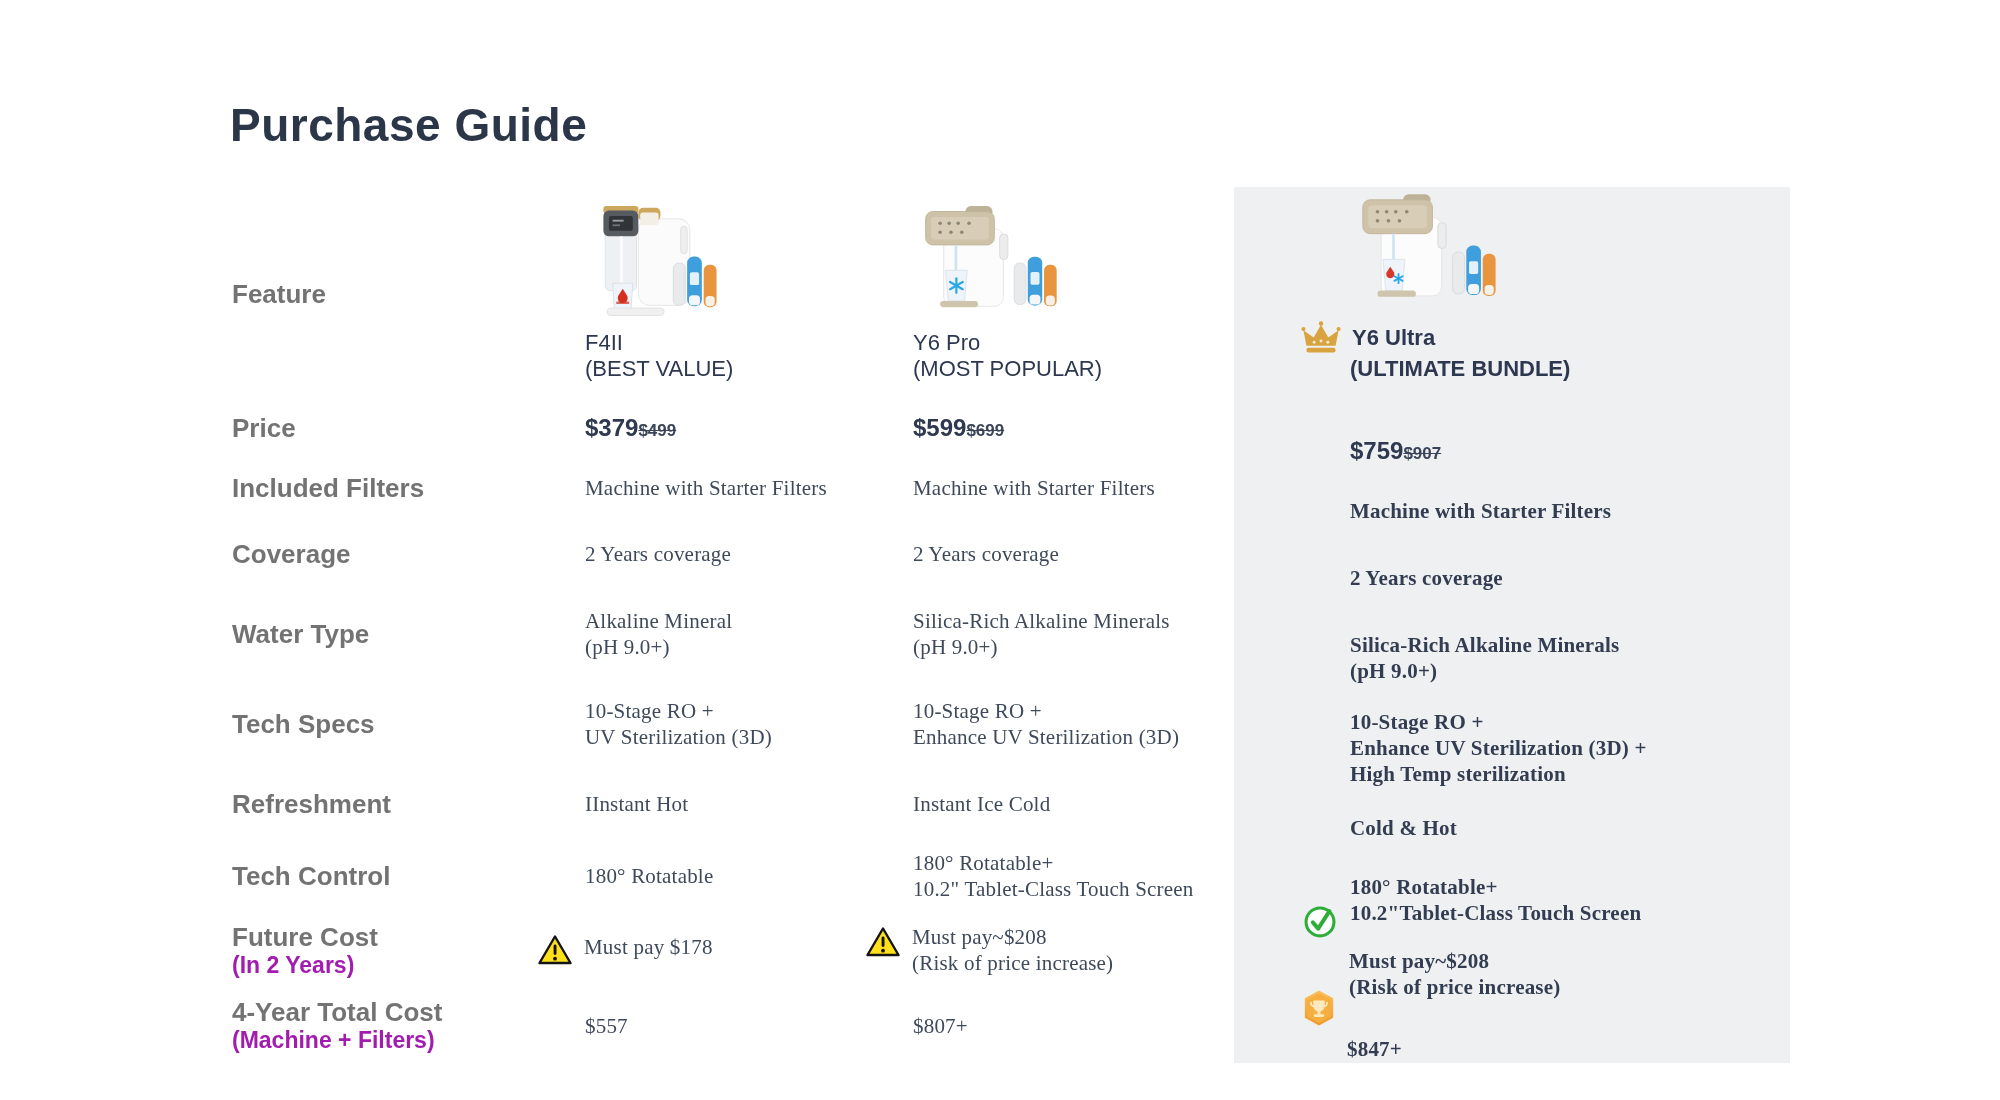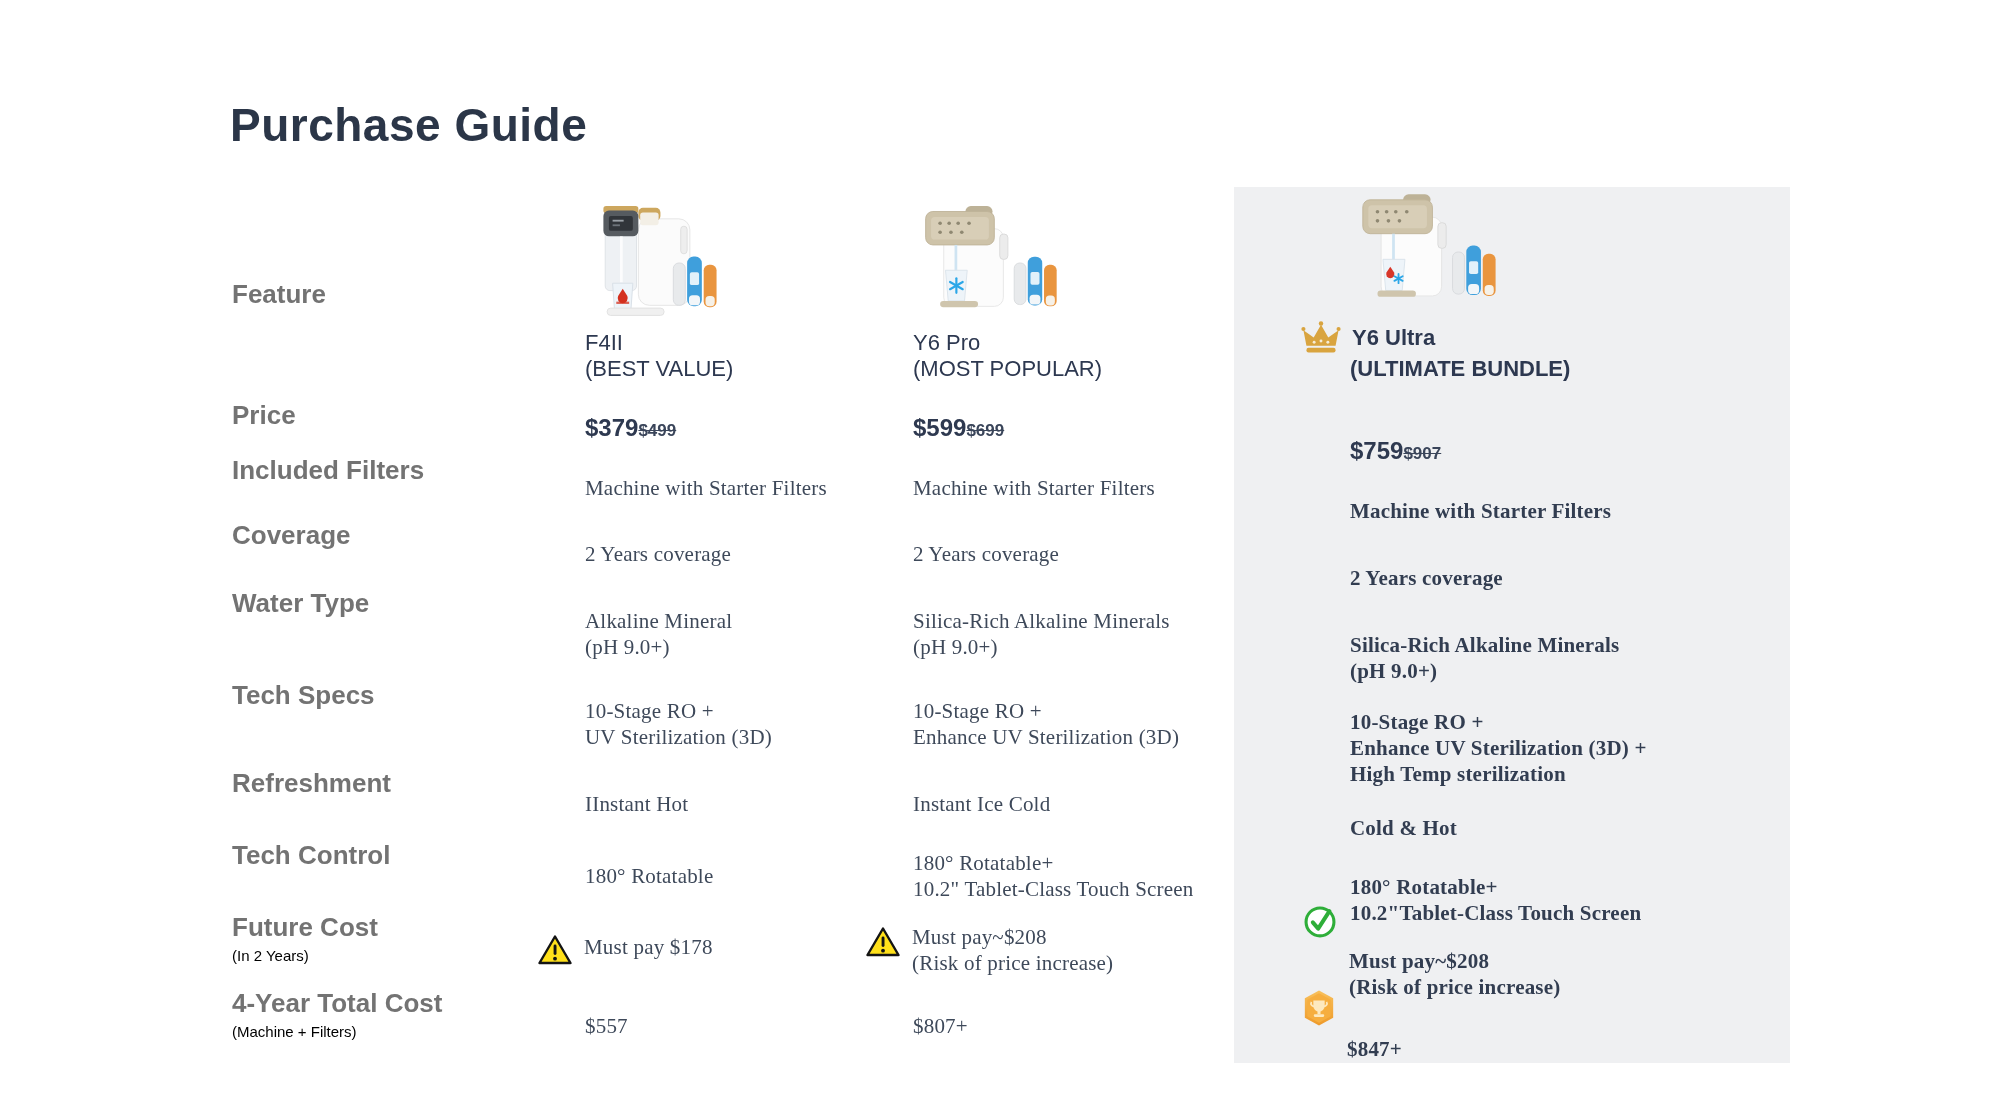"Price" .label-cell { justify-content: none -> center }
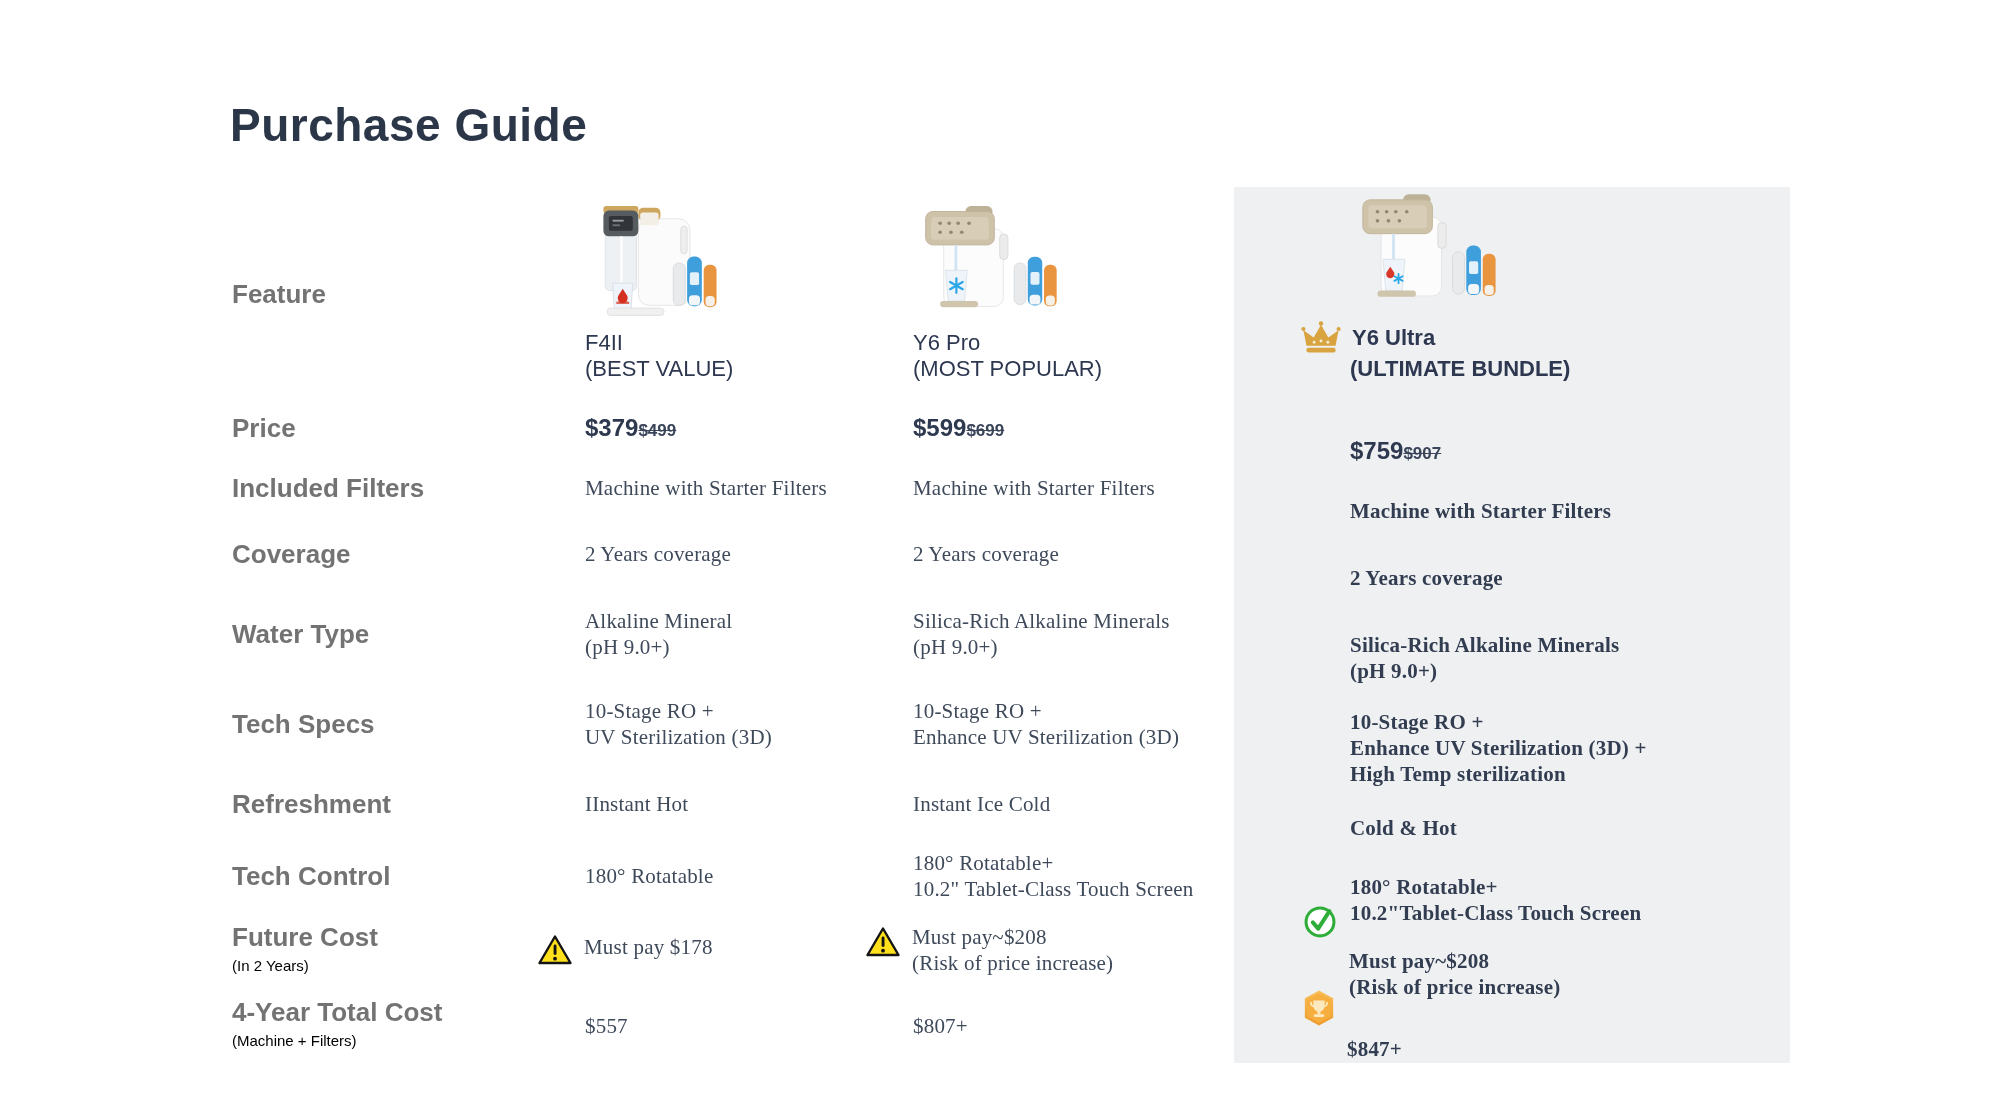"(In 2 Years)" .sub-label { color: #000000 -> #a21caf; font-size: 15px -> 23px; font-weight: 400 -> 700 }
